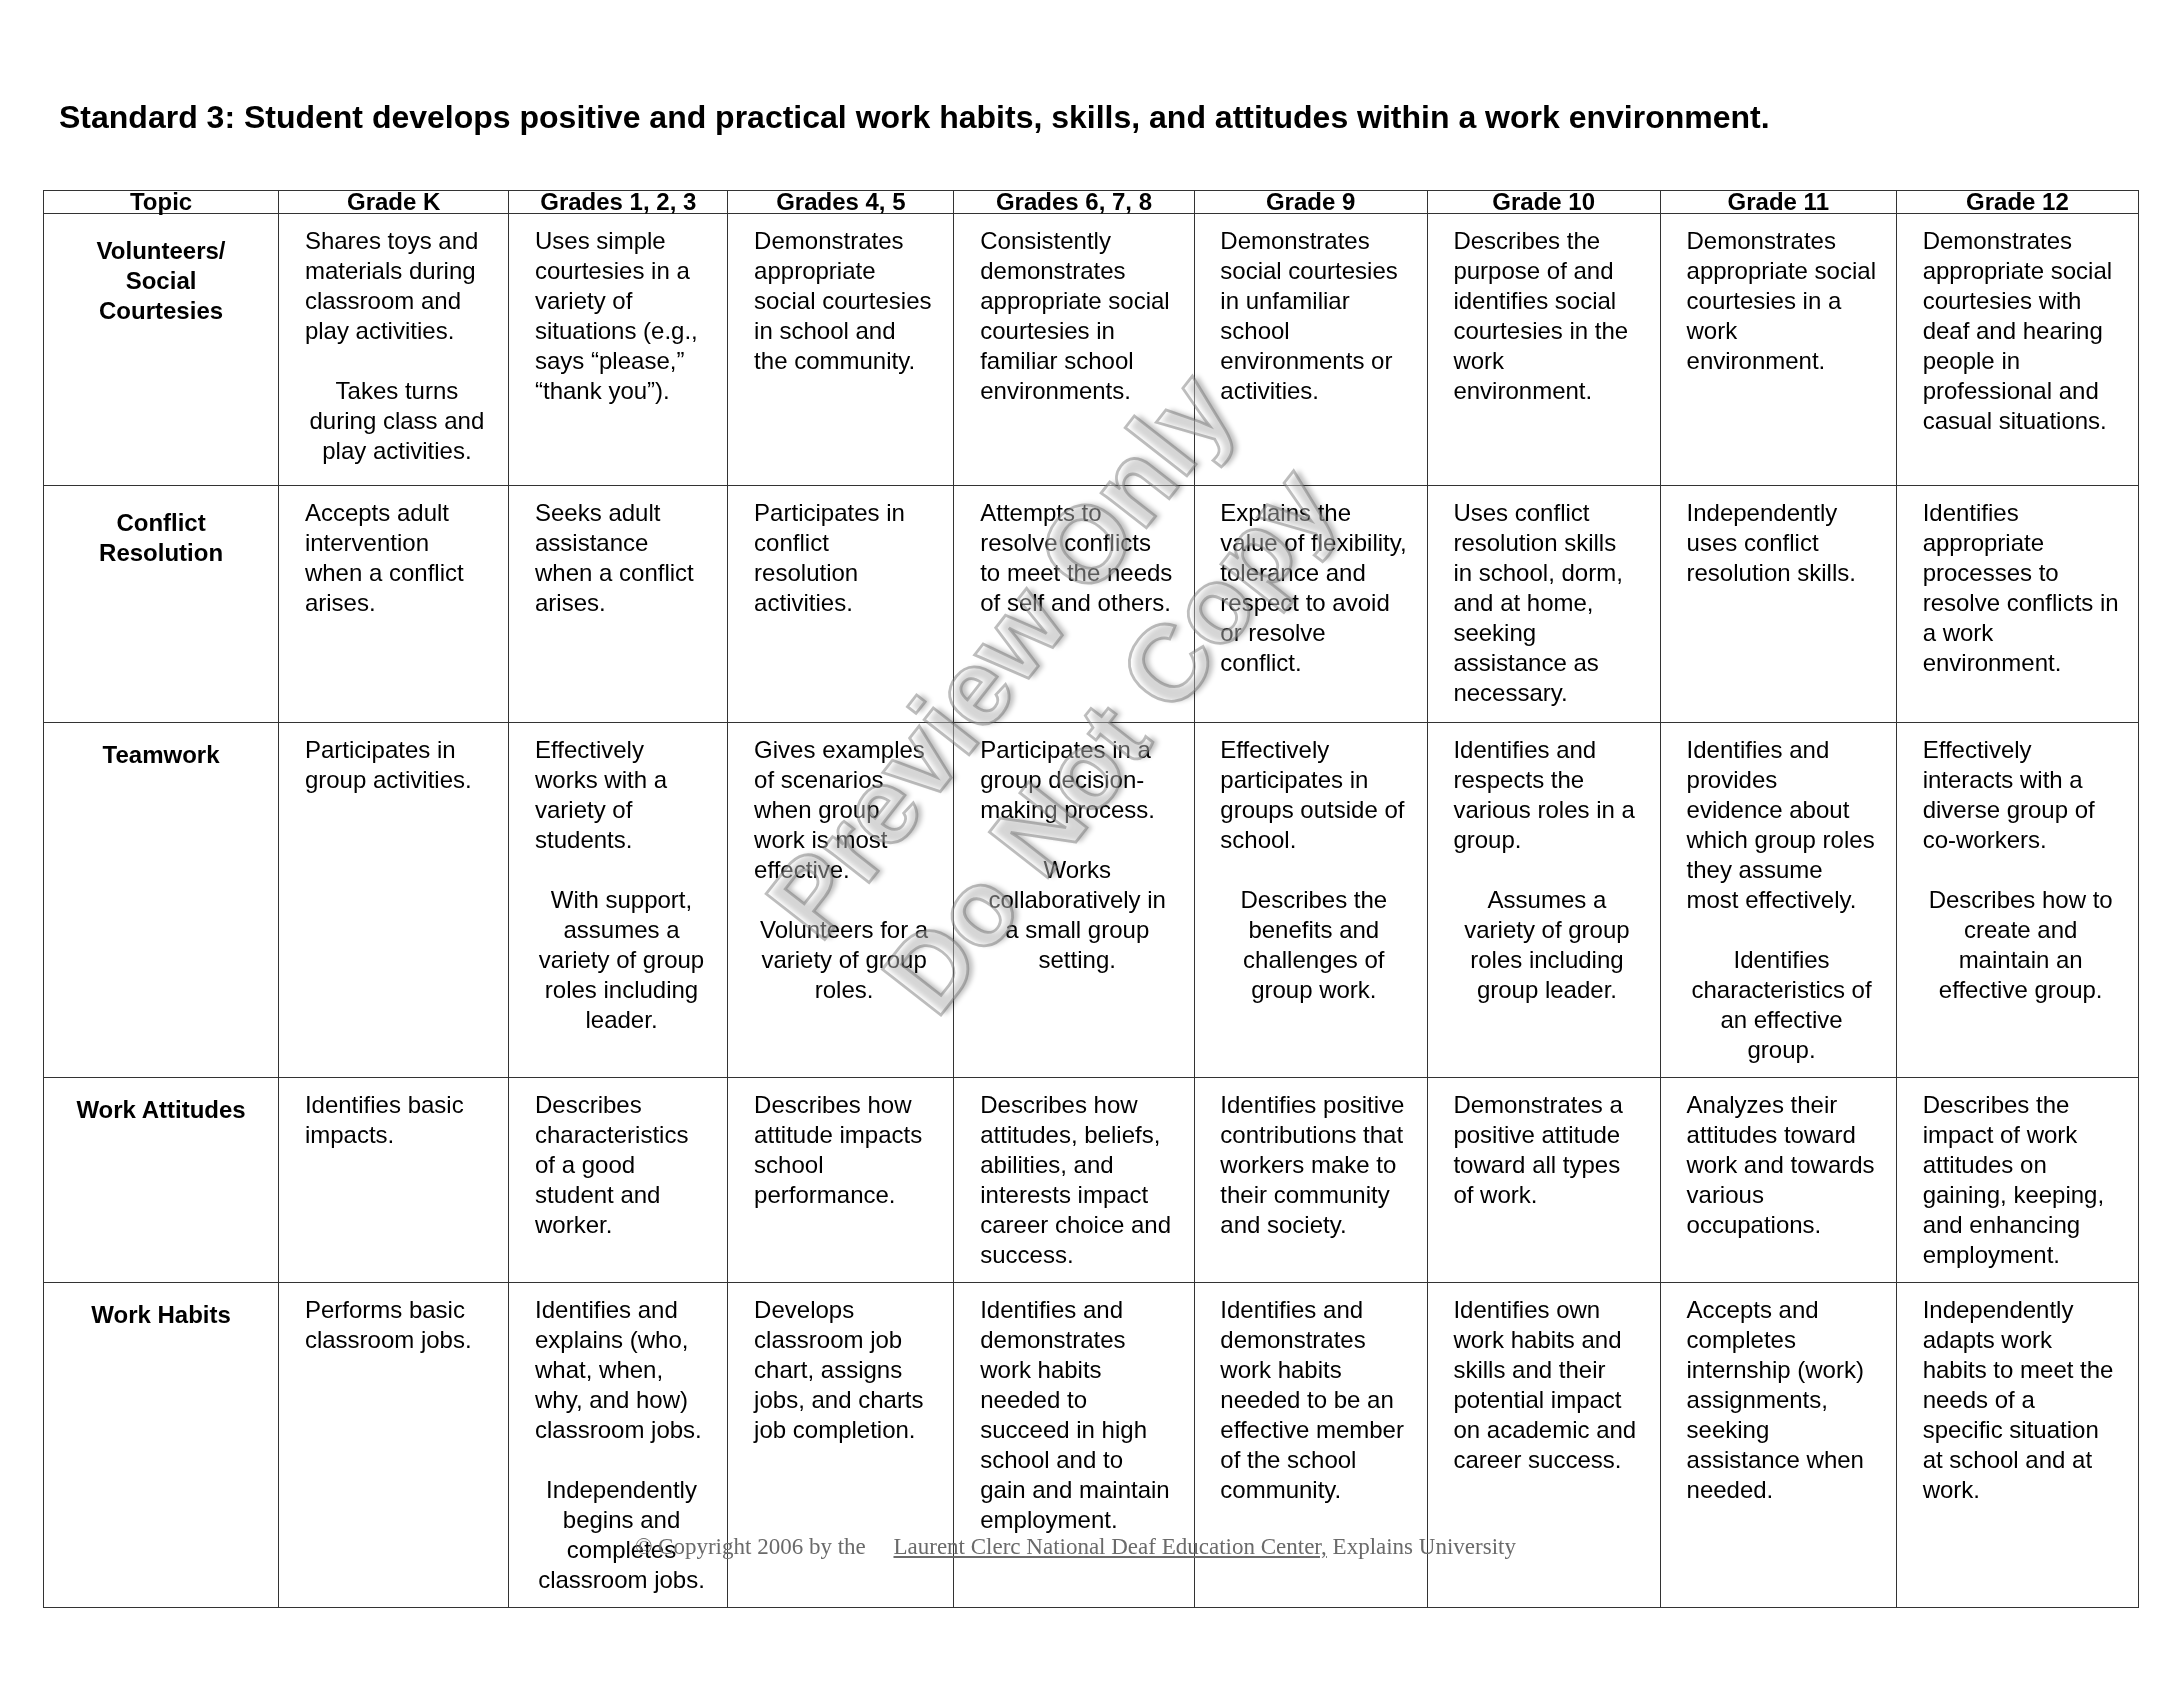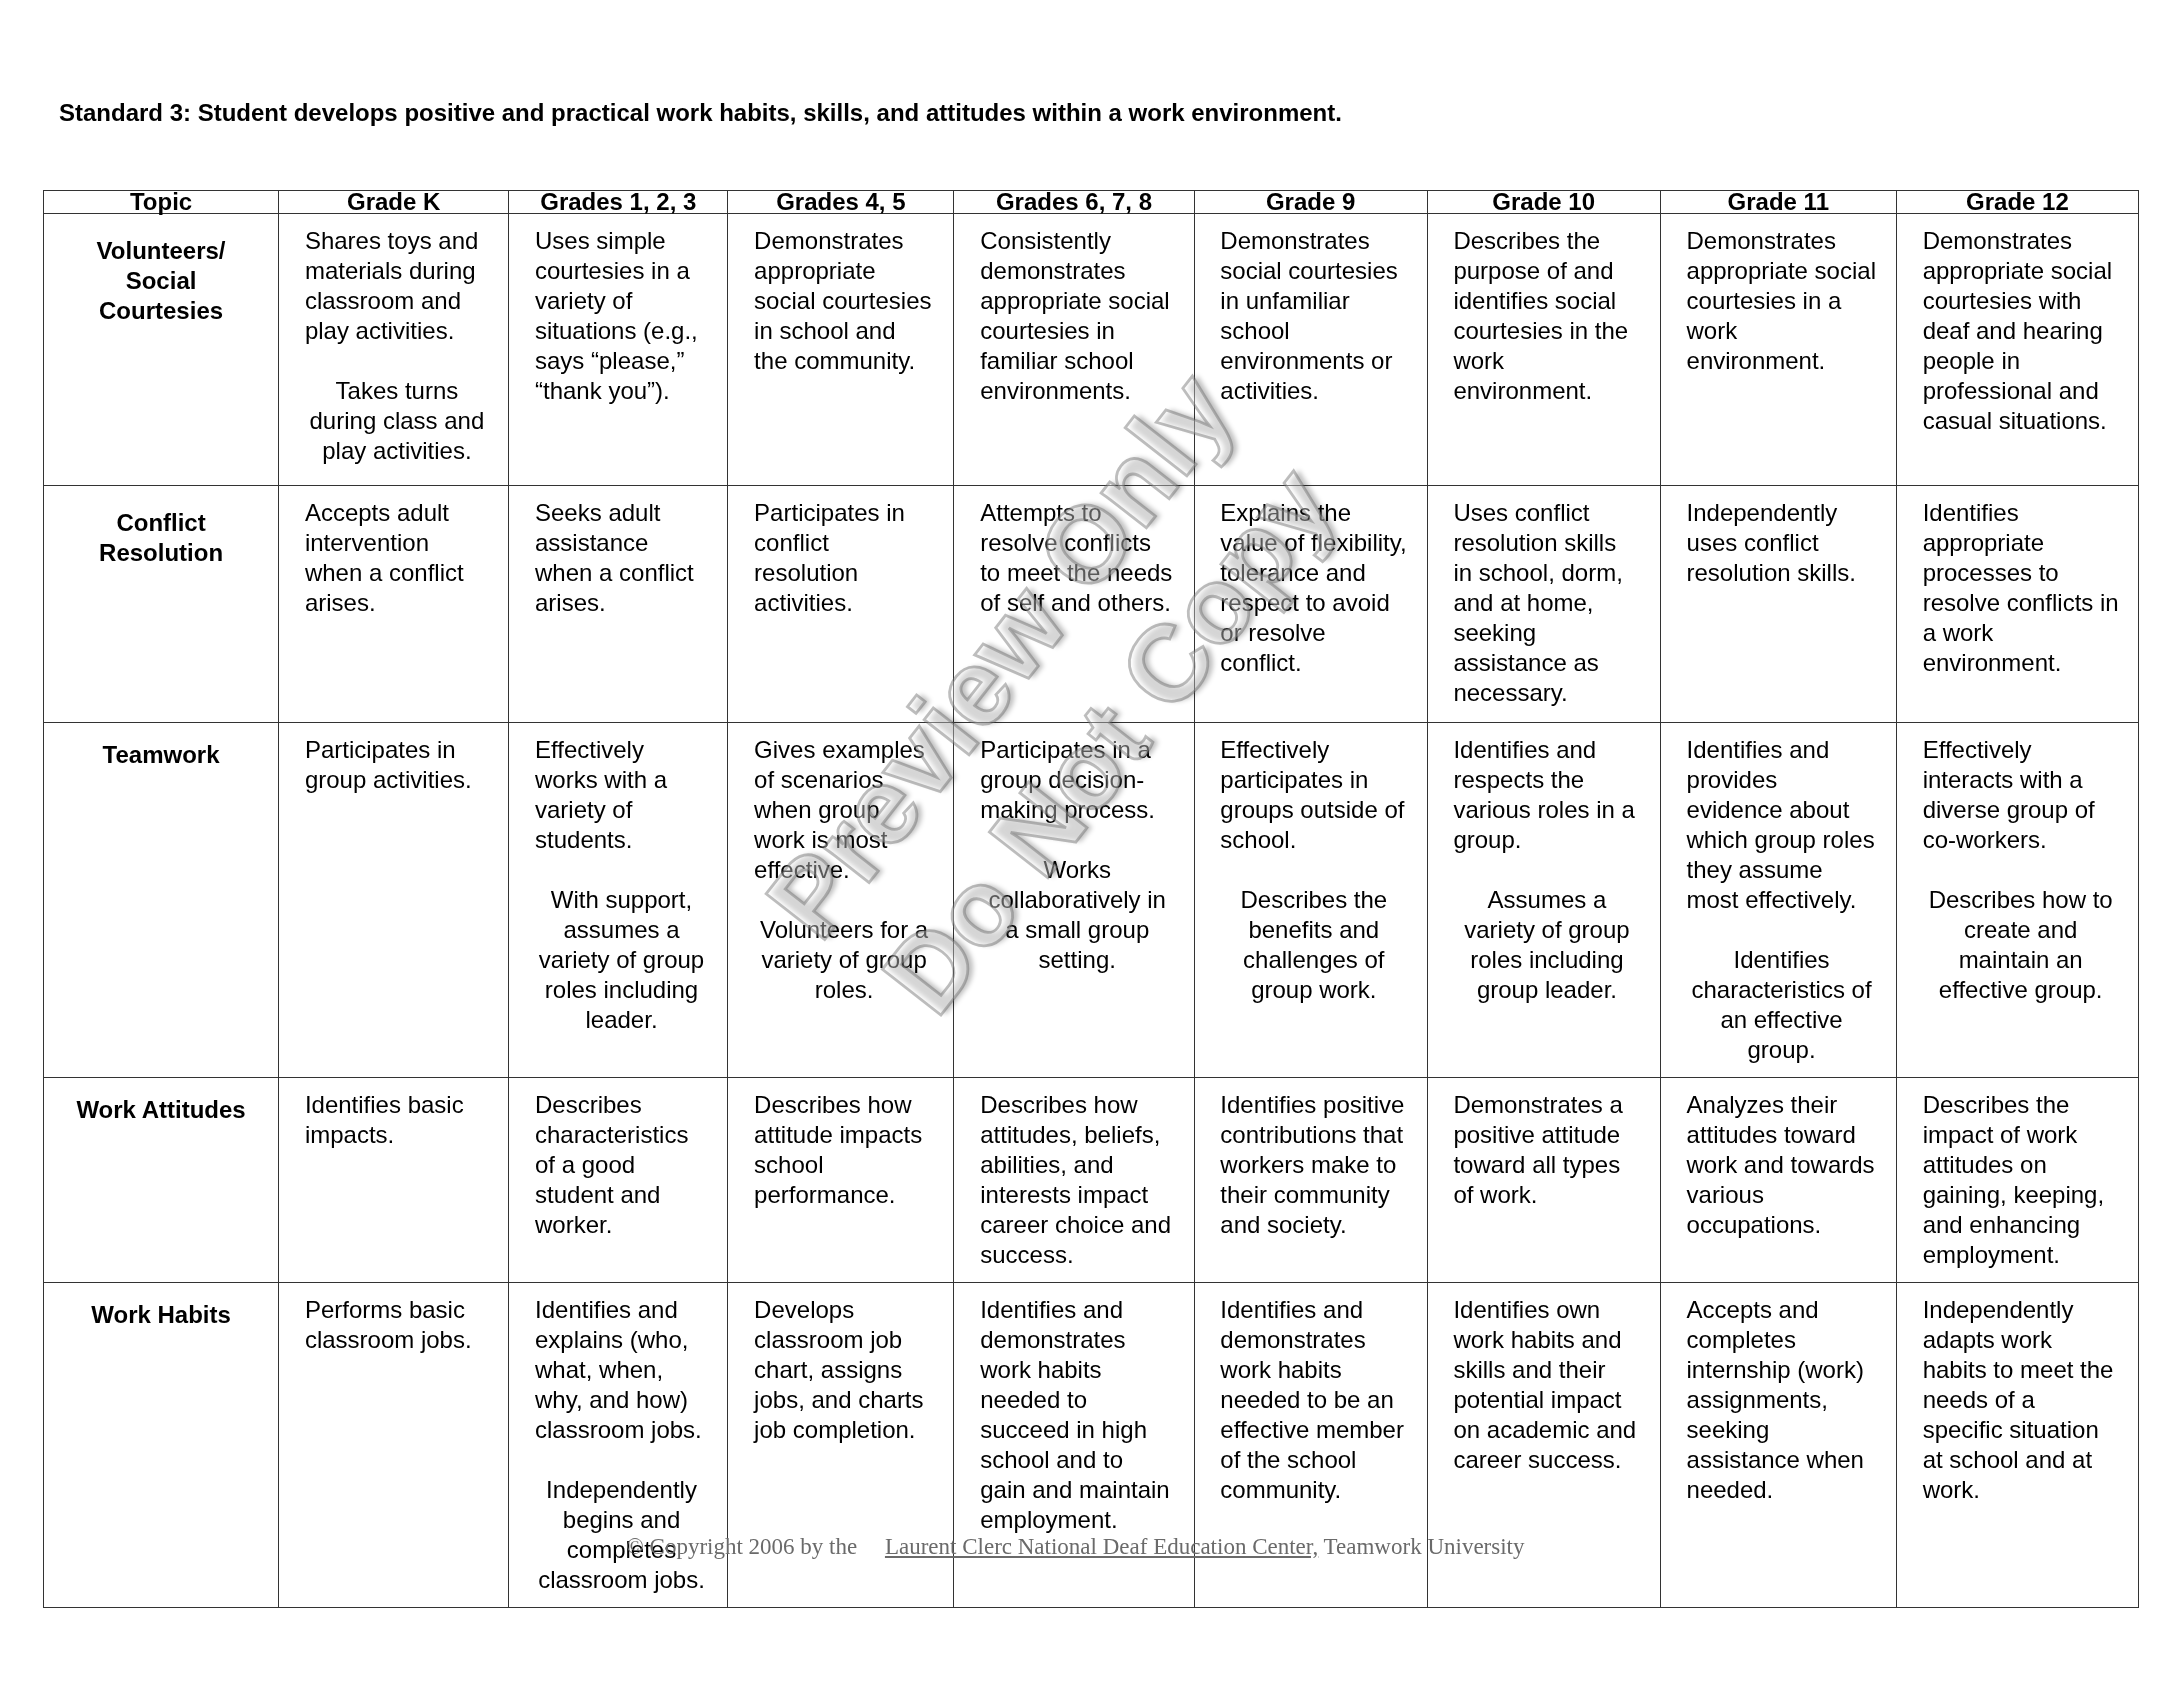"Standard 3: Student develops positive" .title { font-size: 24px -> 32px }
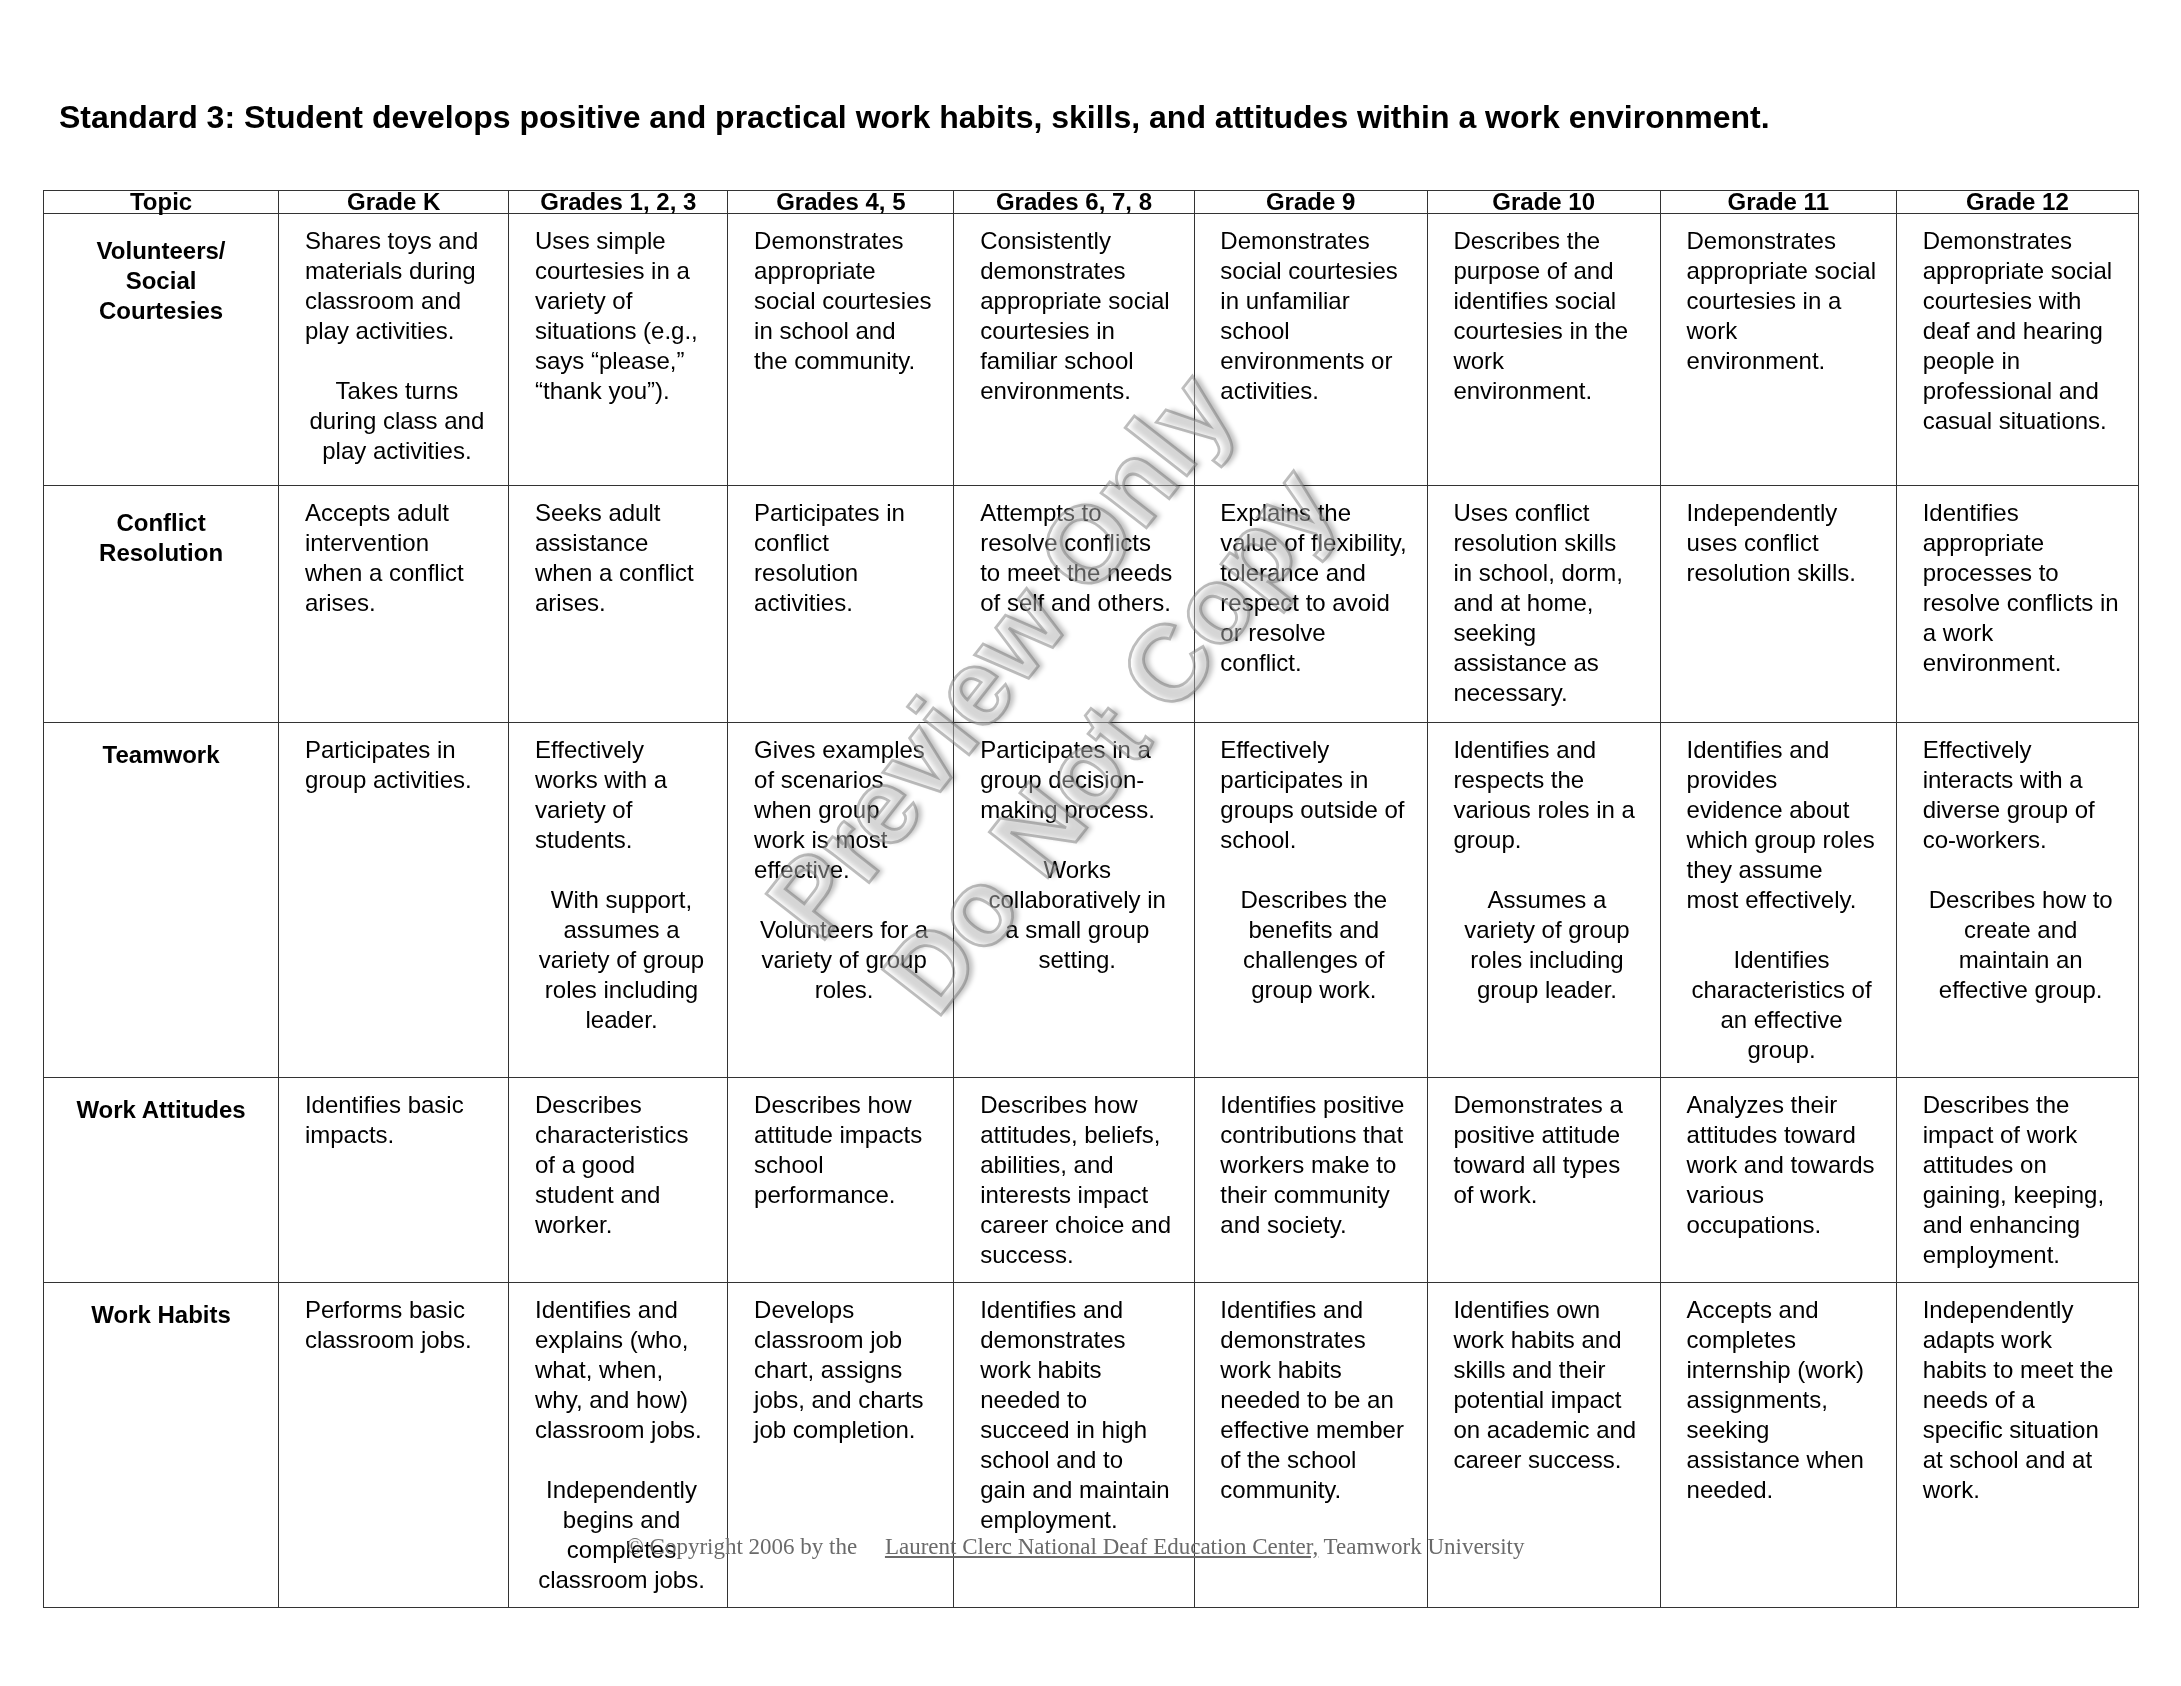"Teamwork University" span { text: Teamwork -> Explains }
